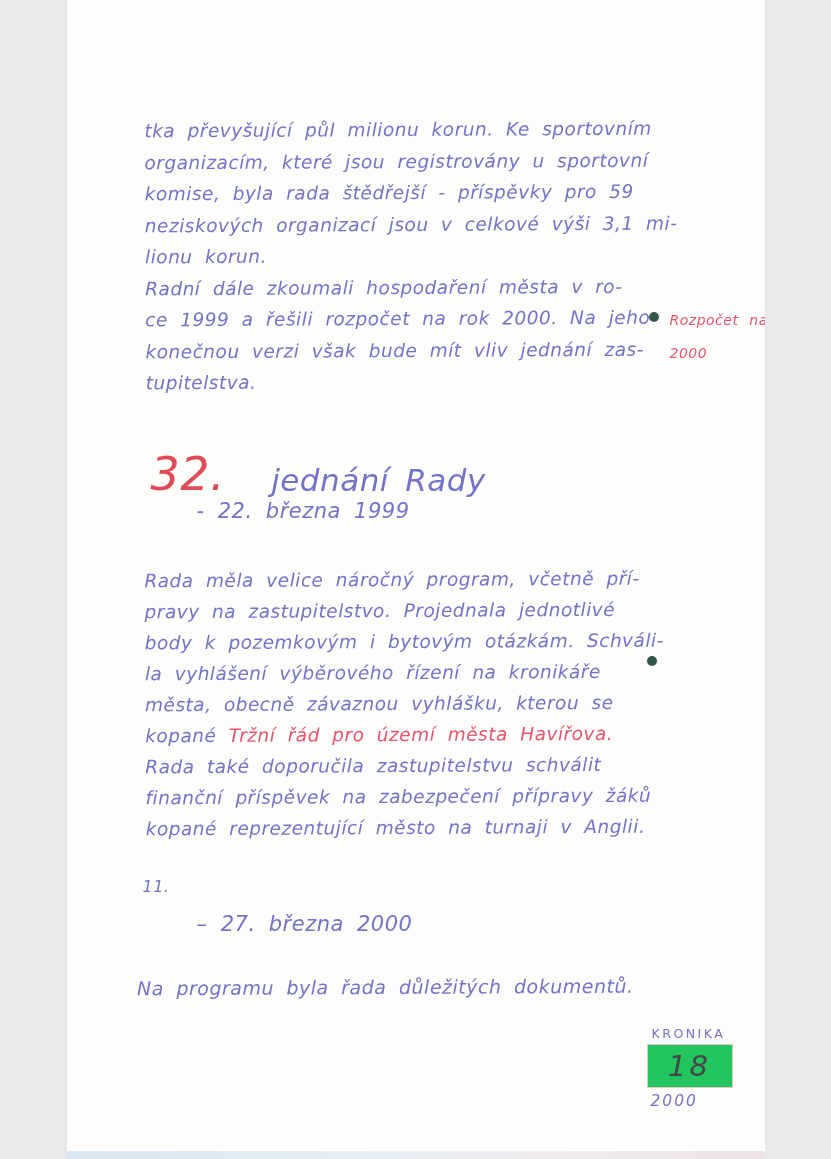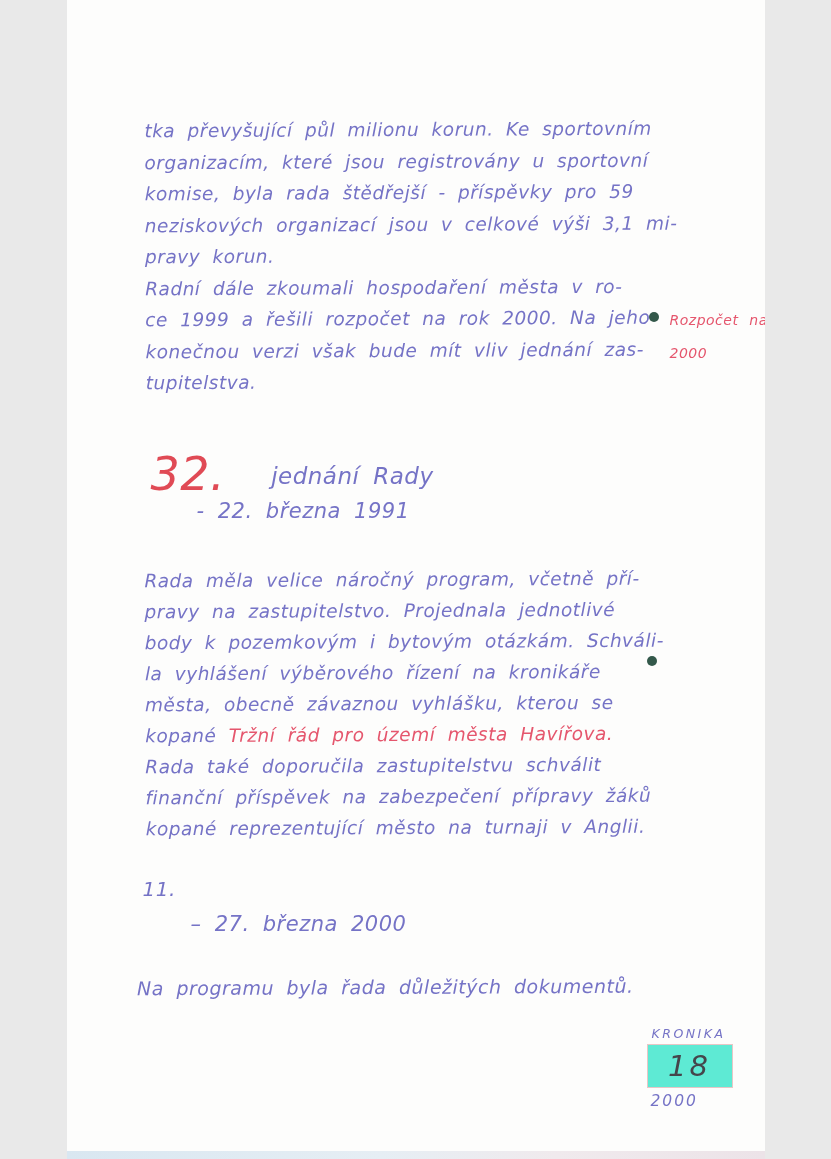"pravy korun." span.ink-blue { text: pravy -> lionu }
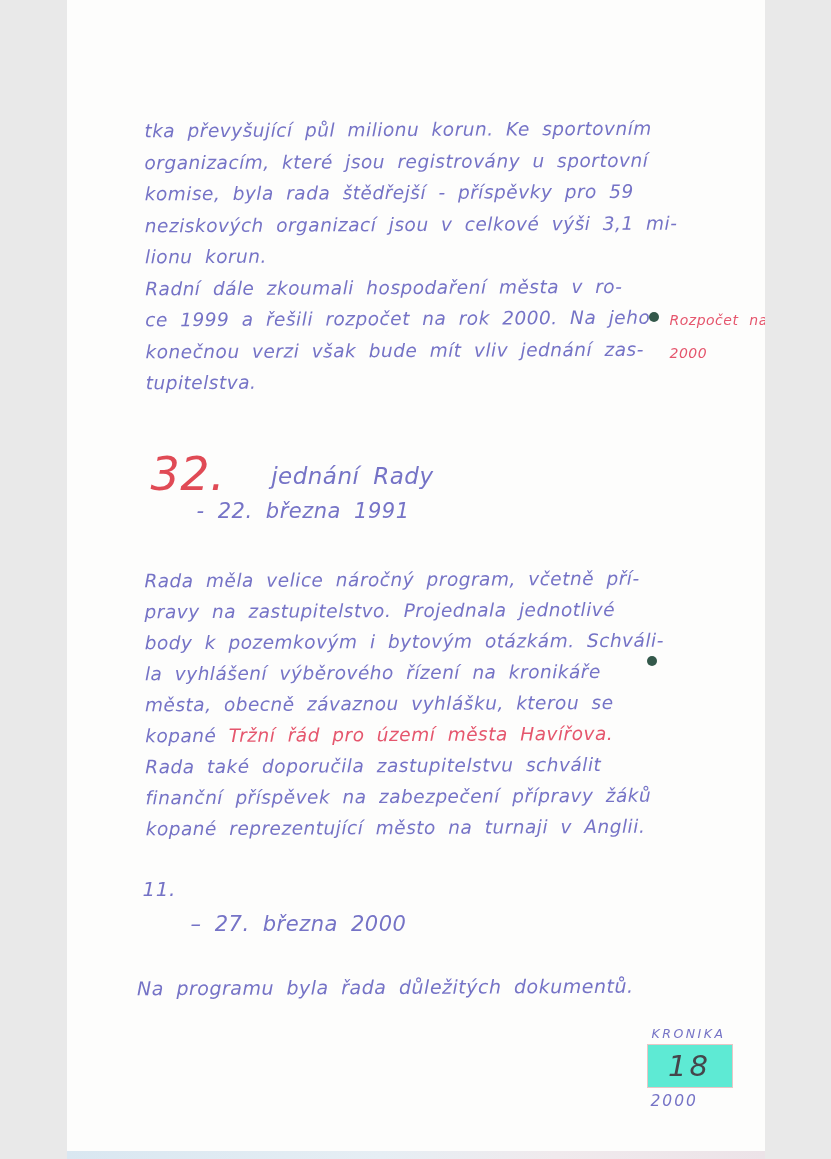"jednání Rady" .h1-title { font-size: 23px -> 31px }
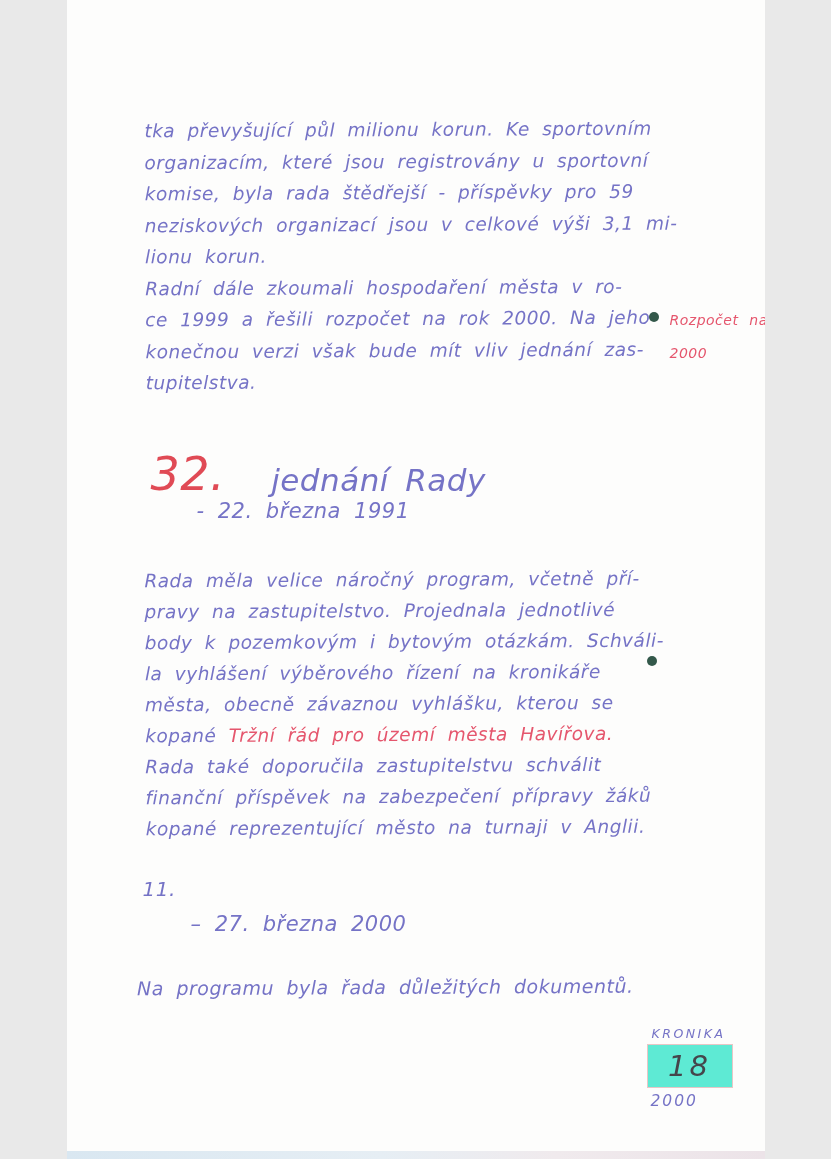"- 22. března 1991" div.hw { text: 1991 -> 1999 }
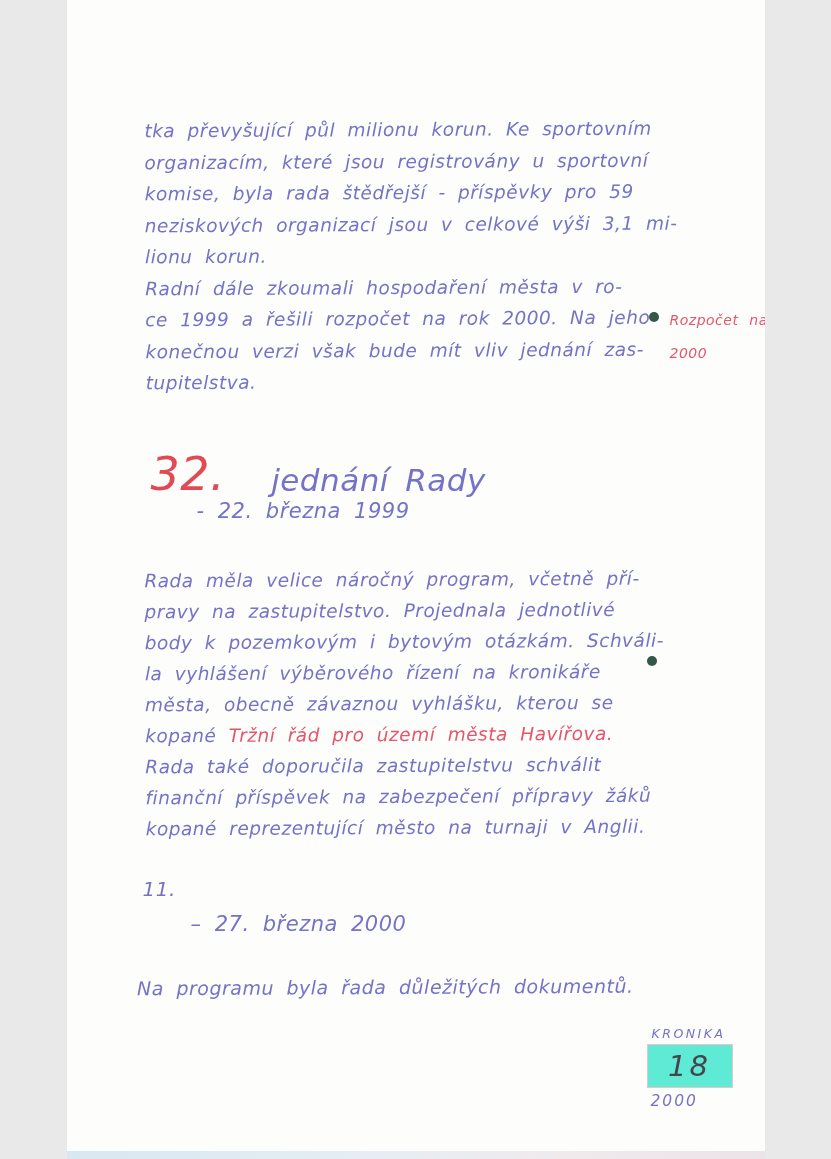"11." #heading-2 { font-size: 20px -> 16px }
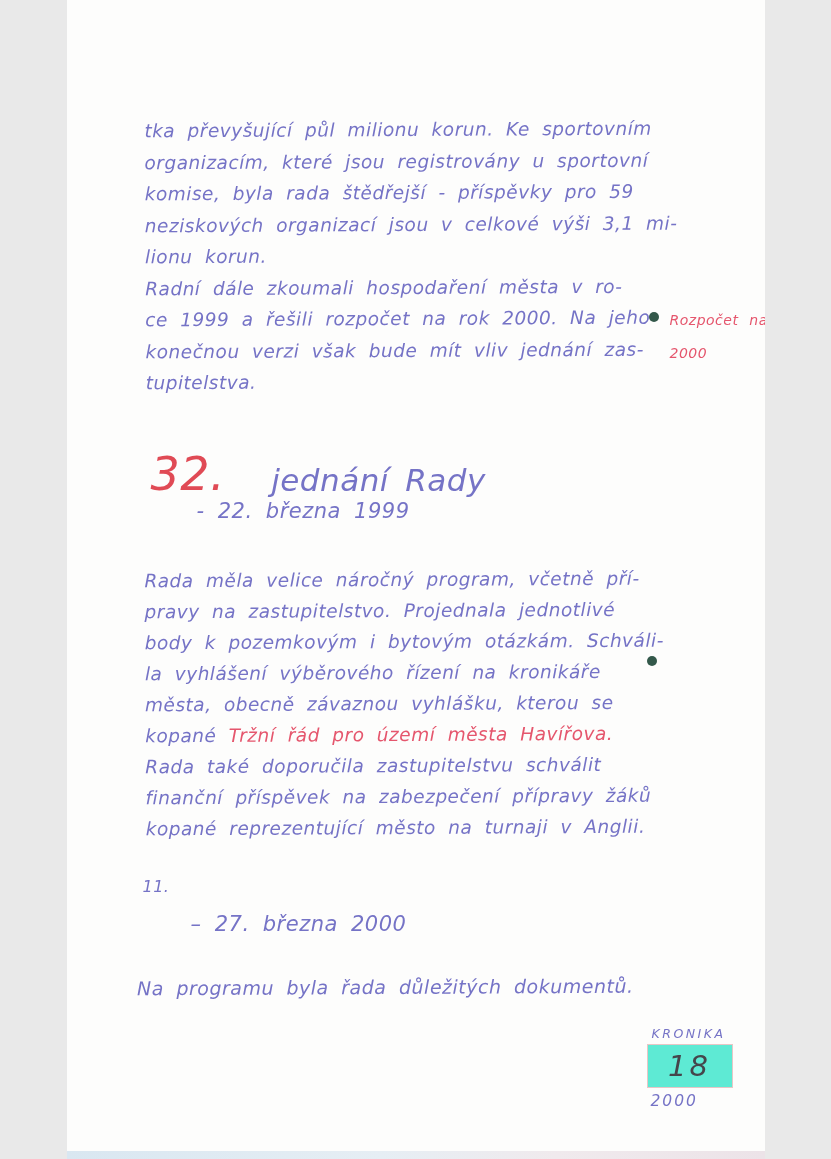"– 27. března 2000" #heading-2-date { left: 124px -> 130px }
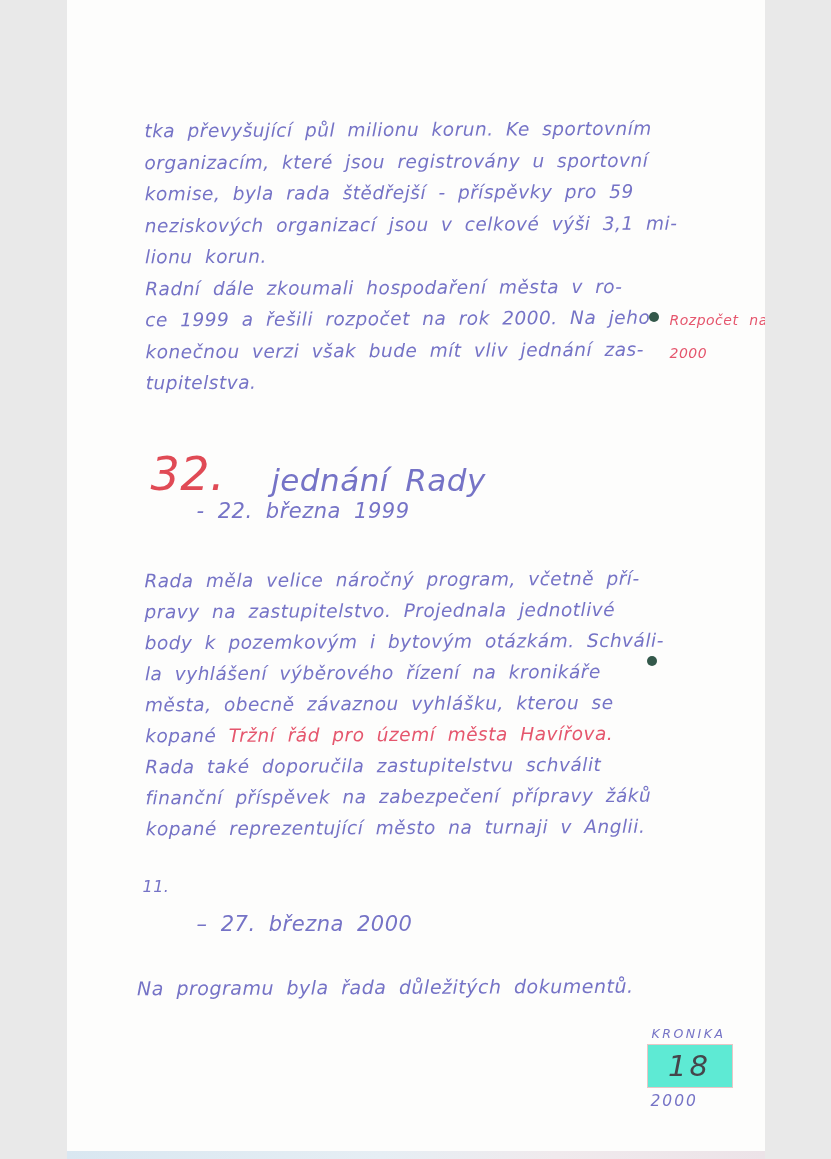"KRONIKA" .stamp-label { font-style: italic -> none }
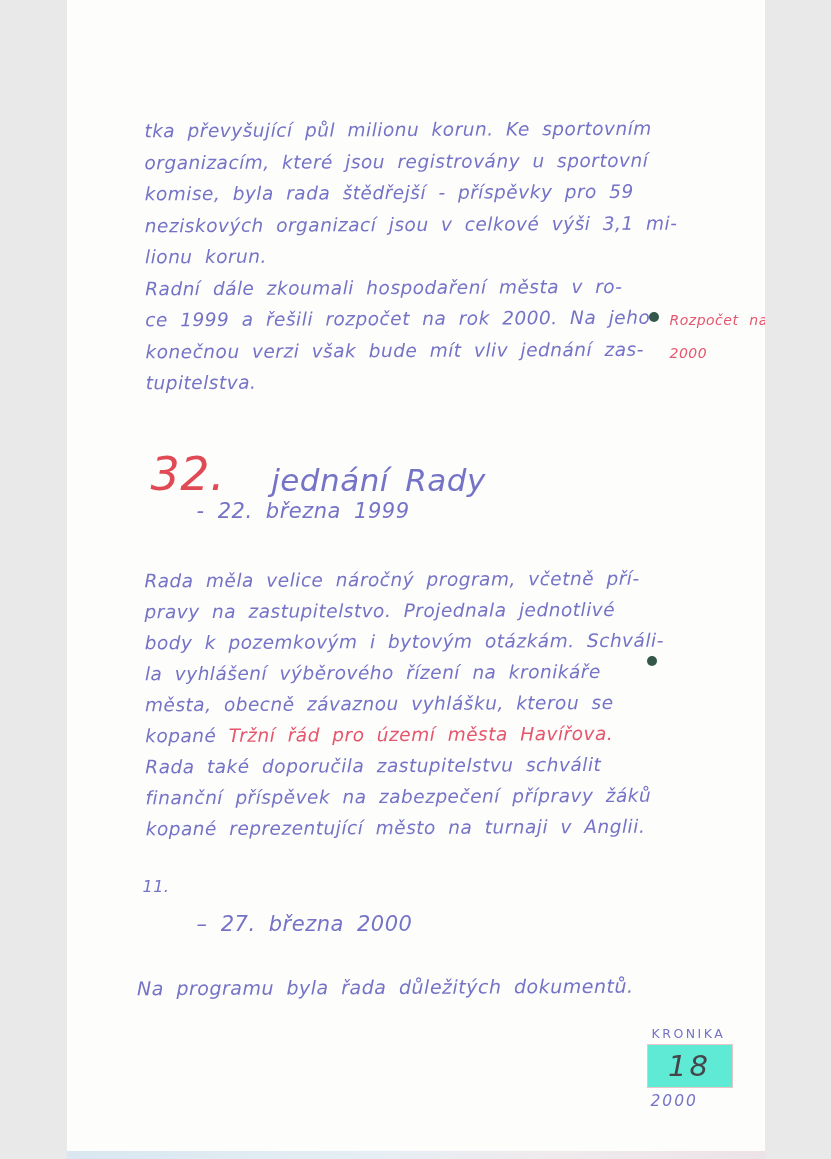"18" .stamp-box { background: #5eead4 -> #22c55e }
